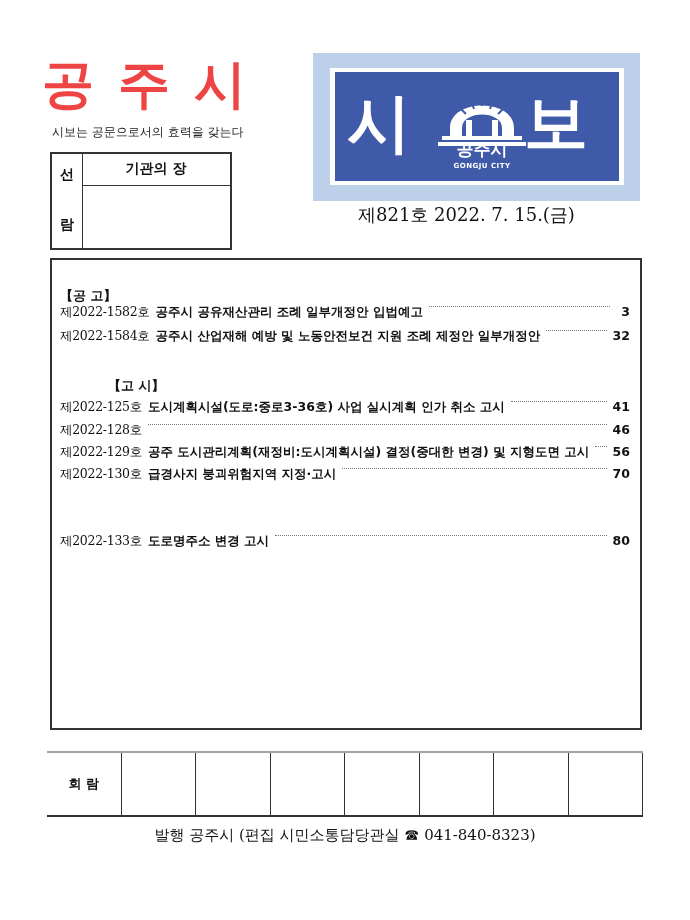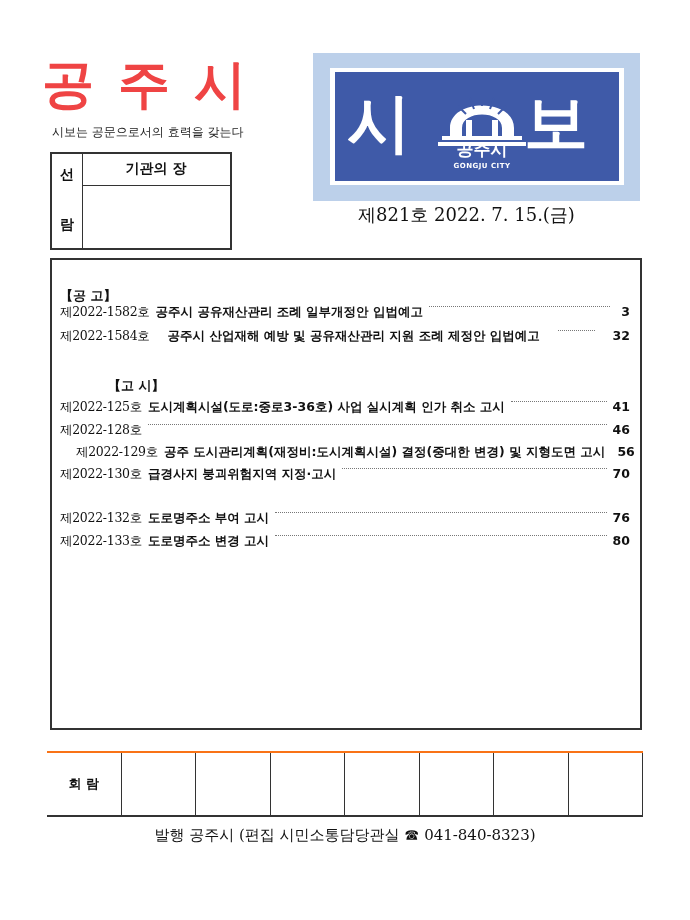"제2022-1584호" div.toc-row { gap: 12px -> none }
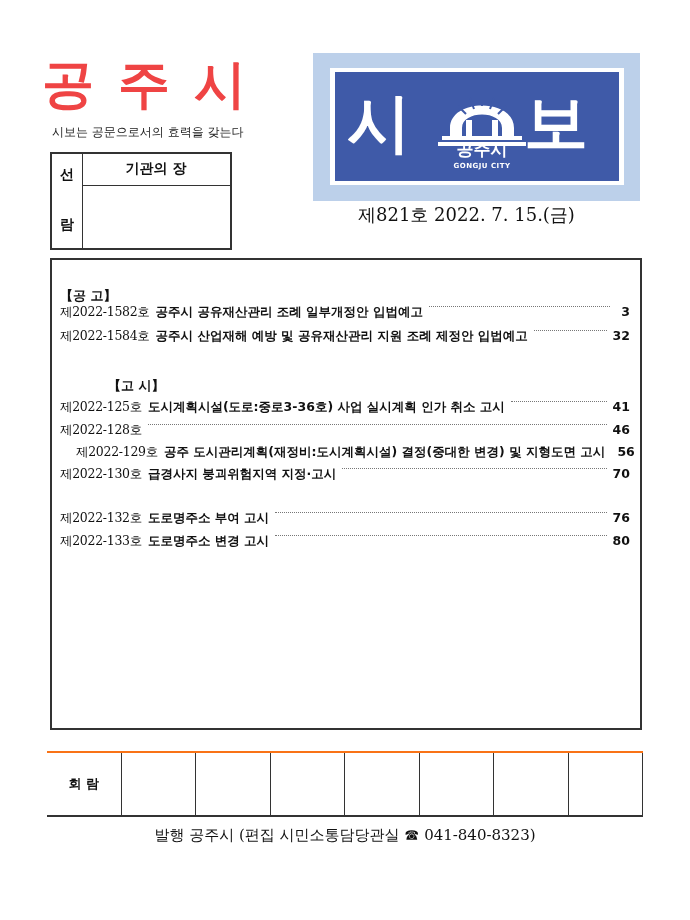"공주시 산업재해 예방 및 공유재산관리" span.title { text: 공유재산관리 지원 조례 제정안 입법예고 -> 노동안전보건 지원 조례 제정안 일부개정안 }
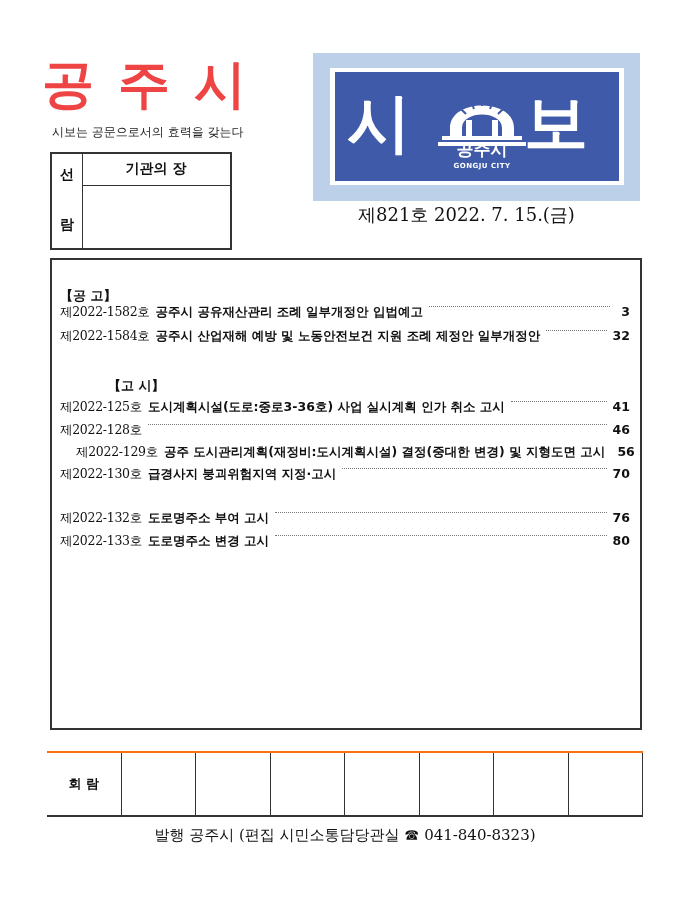"제2022-129호" div.toc-row { margin-left: 16px -> none }
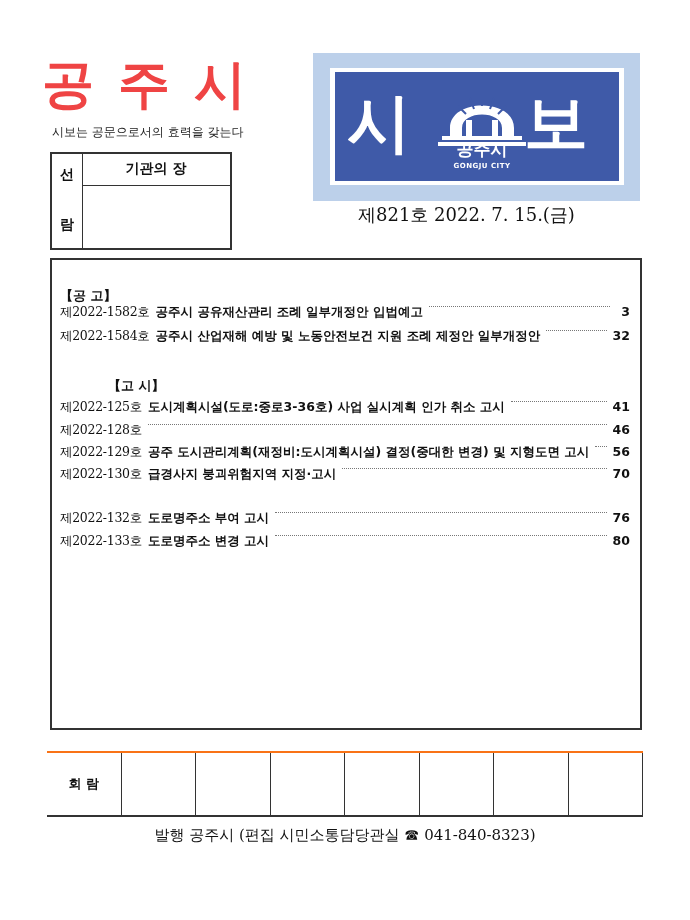"제2022-132호" div.toc-row { html: <div> <span>제2022-132호</span> <span>도로명주소 부여 고시</span> <span></span> <span>76</span> </div> -> none }
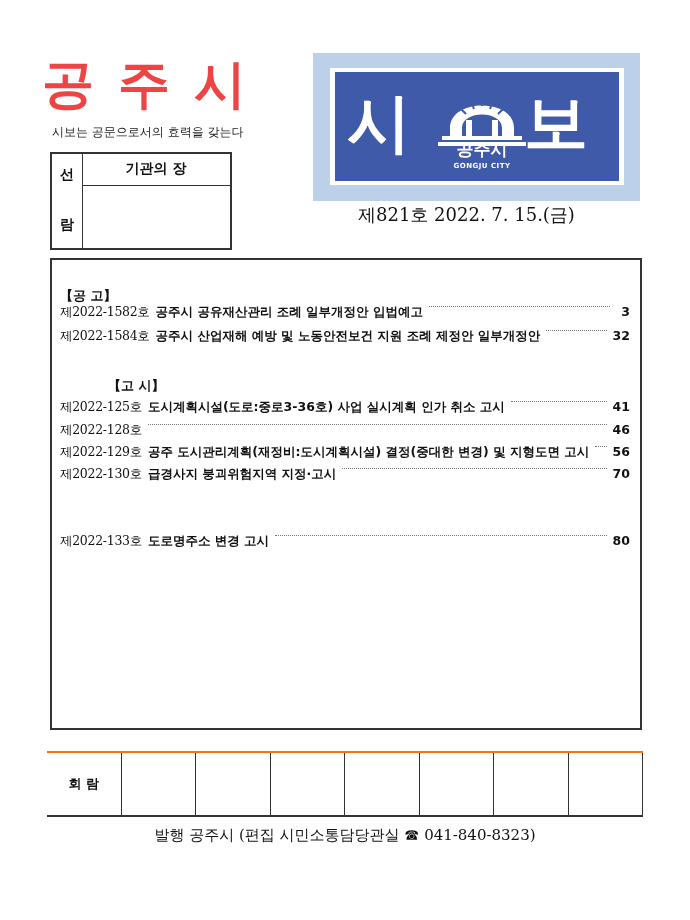"회 람" .review { border-top: 2px solid #f97316 -> 2px solid #a3a3a3 }
